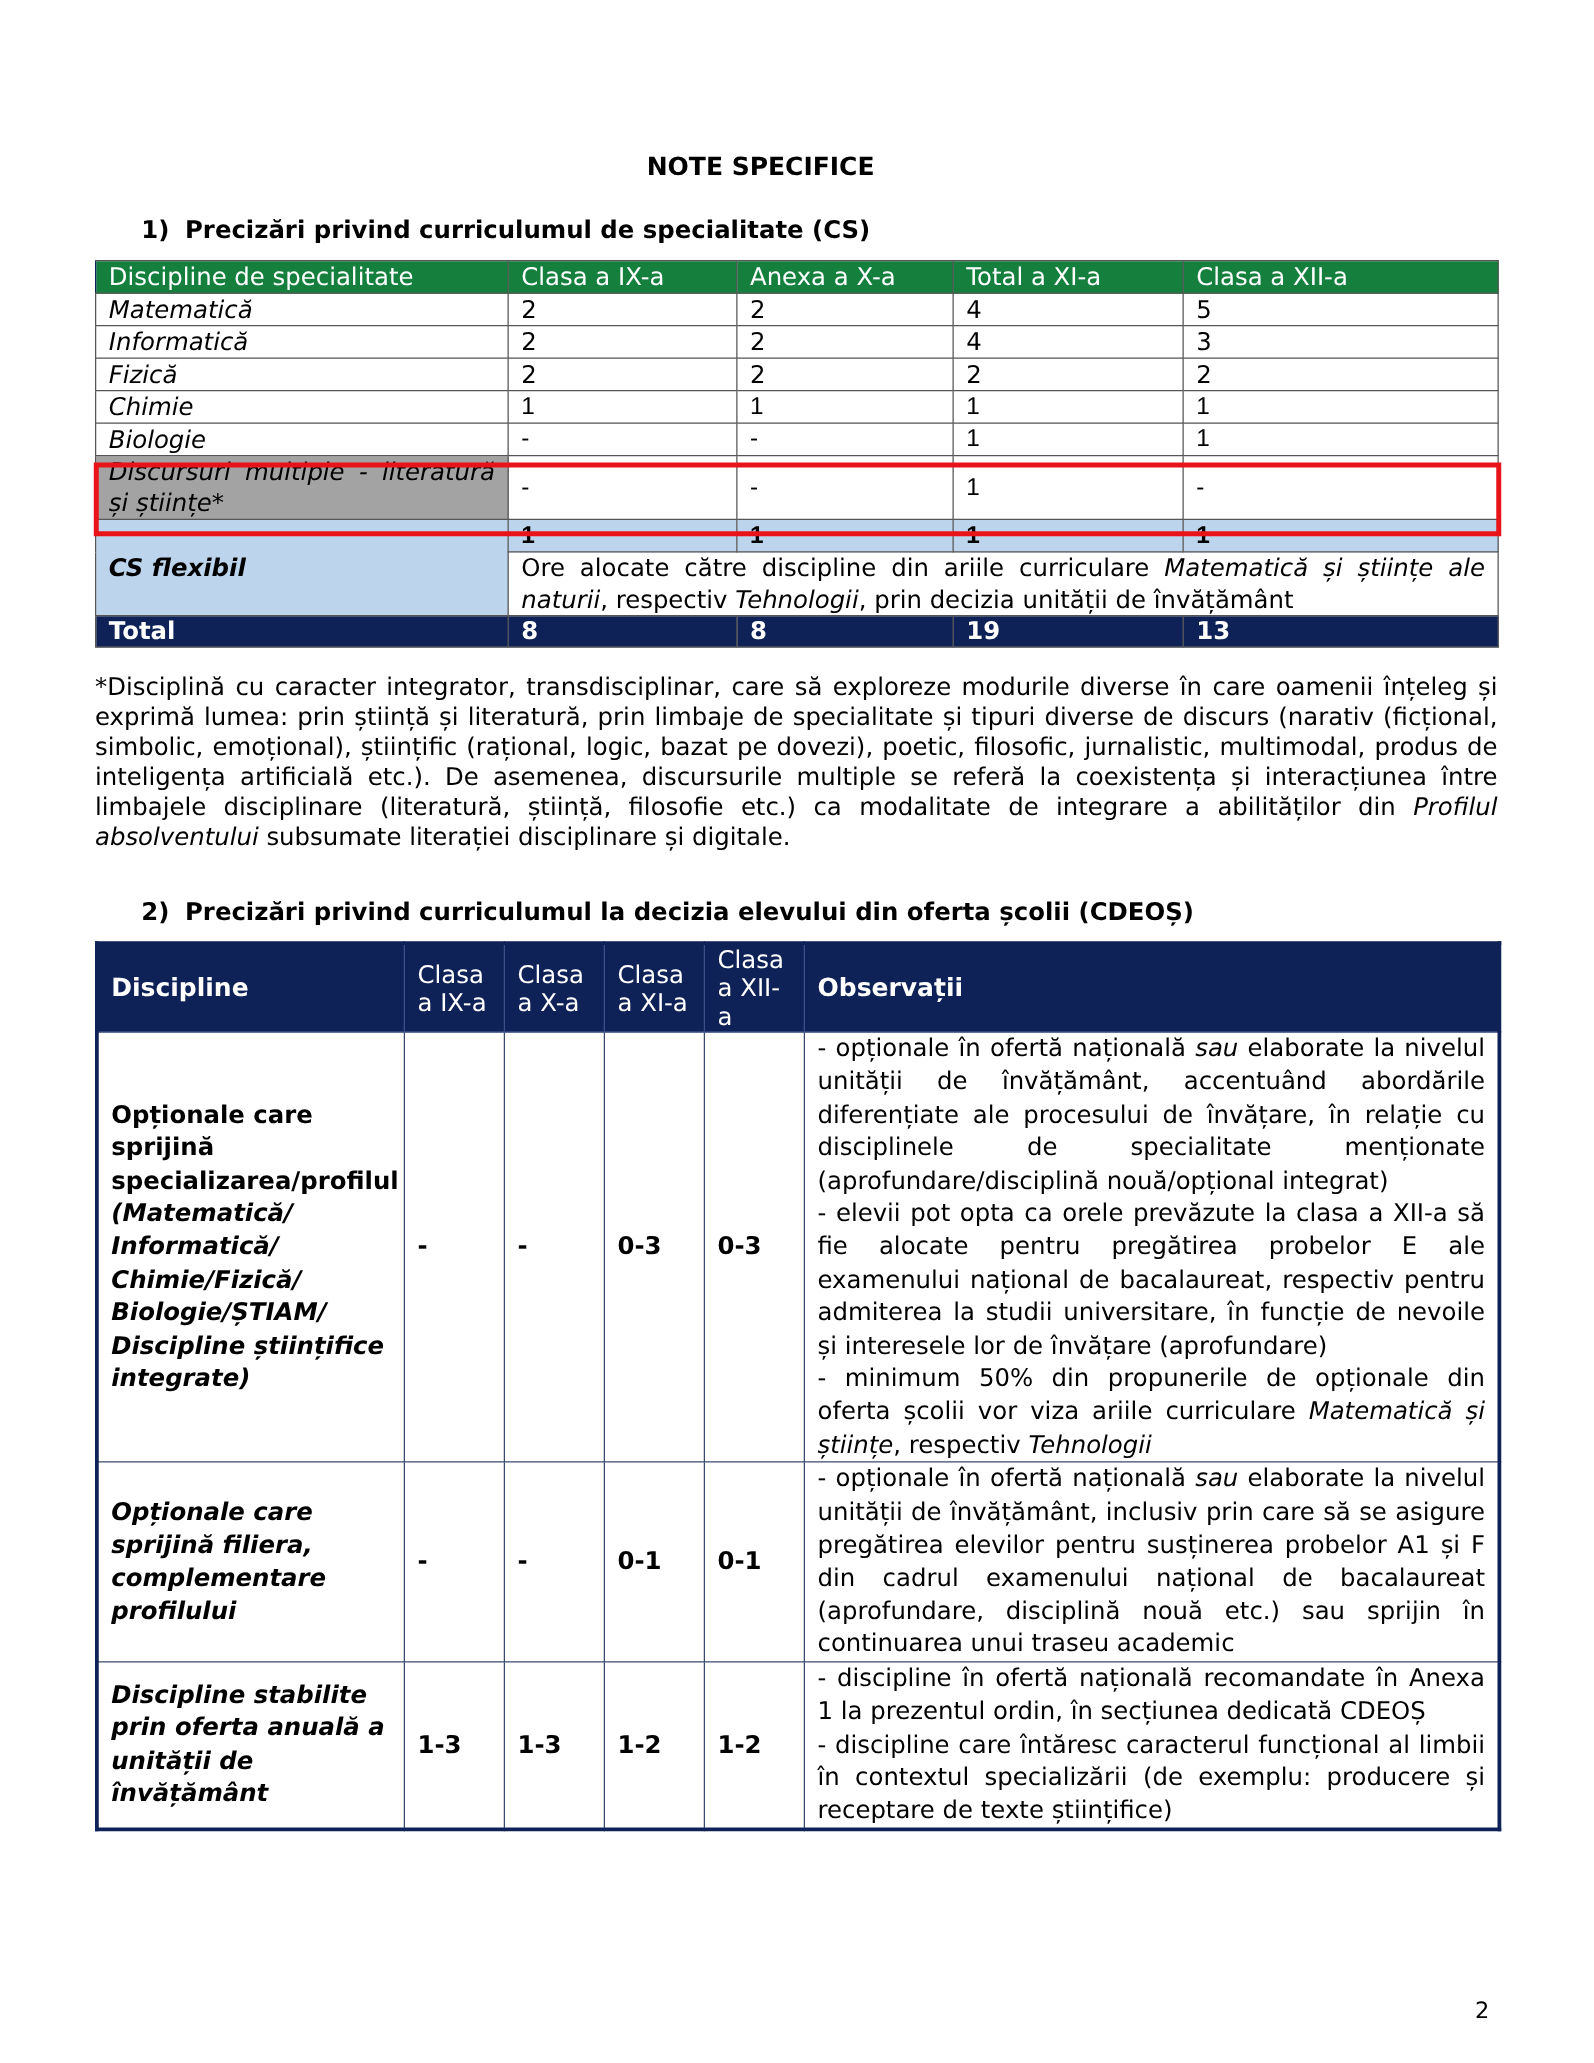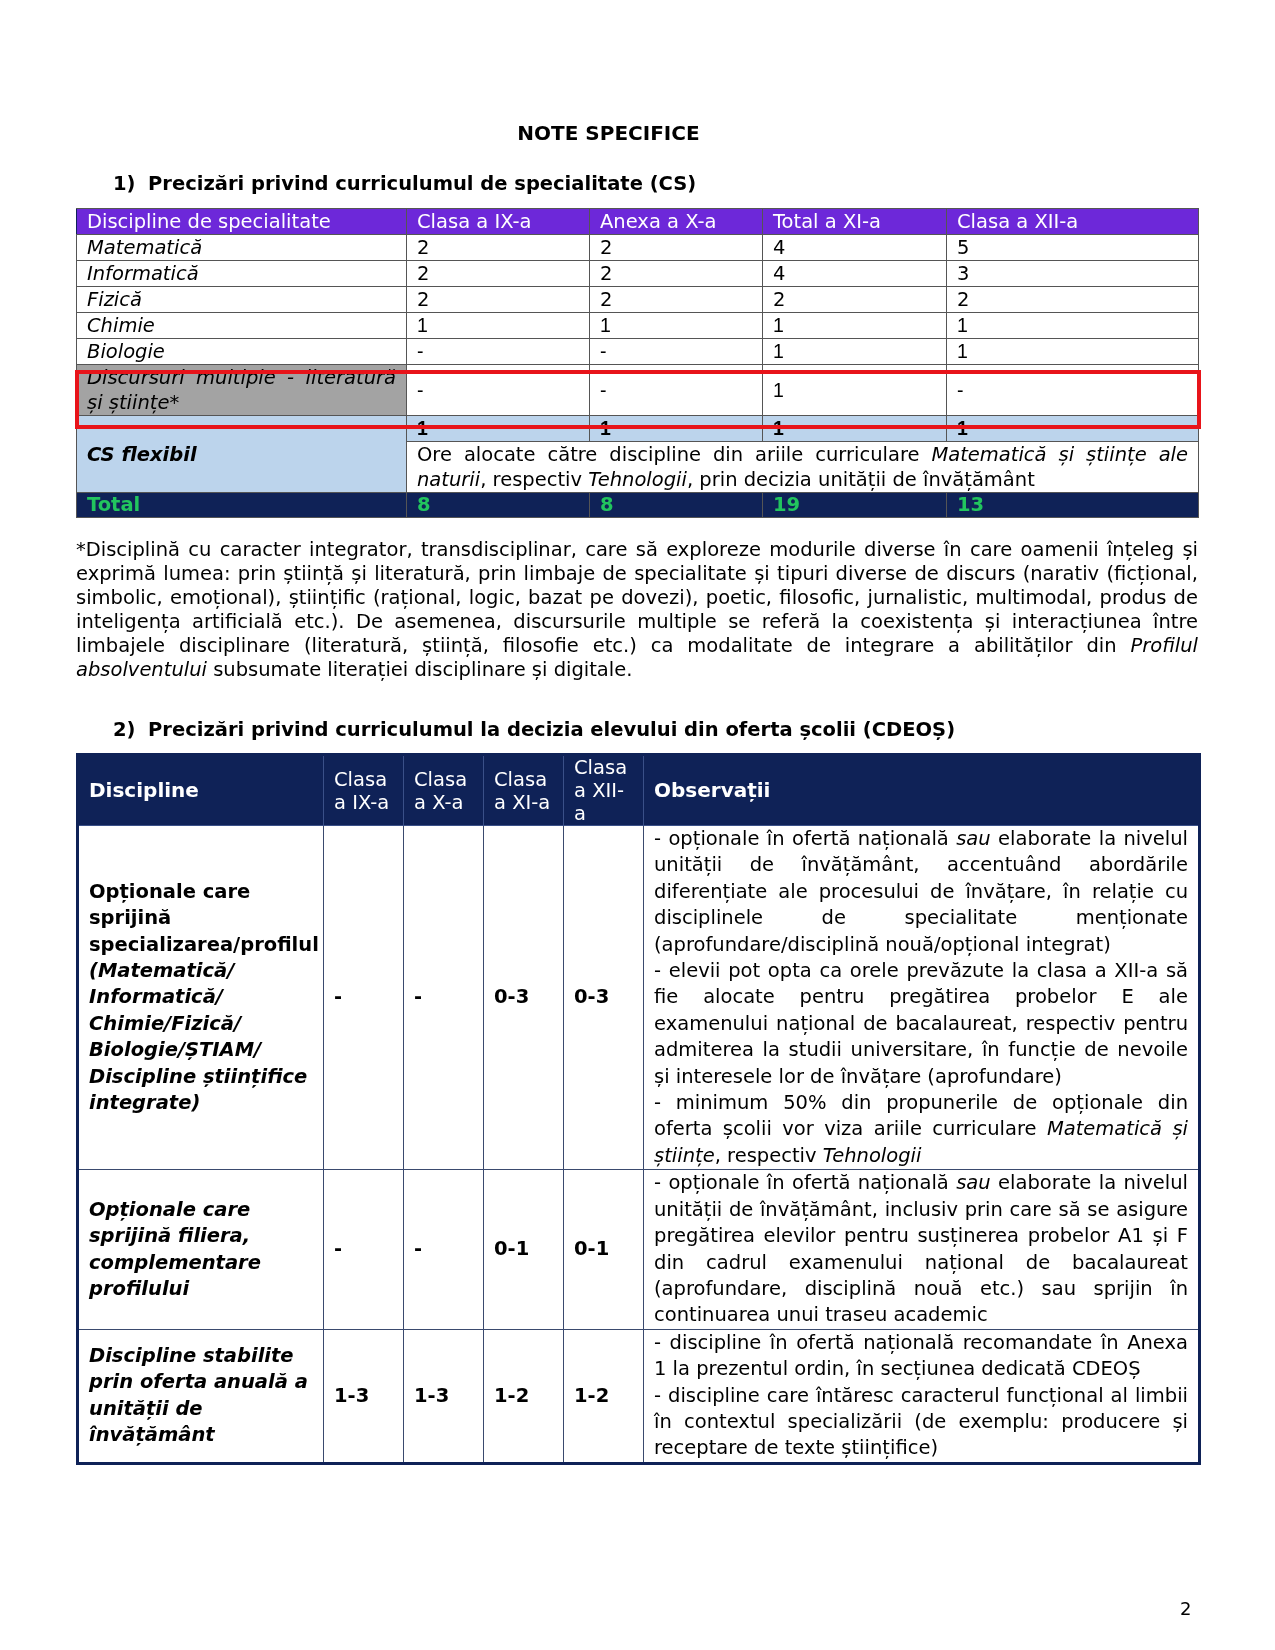"Discipline de specialitate" #t1 .hdr td { background: #6d28d9 -> #15803d }
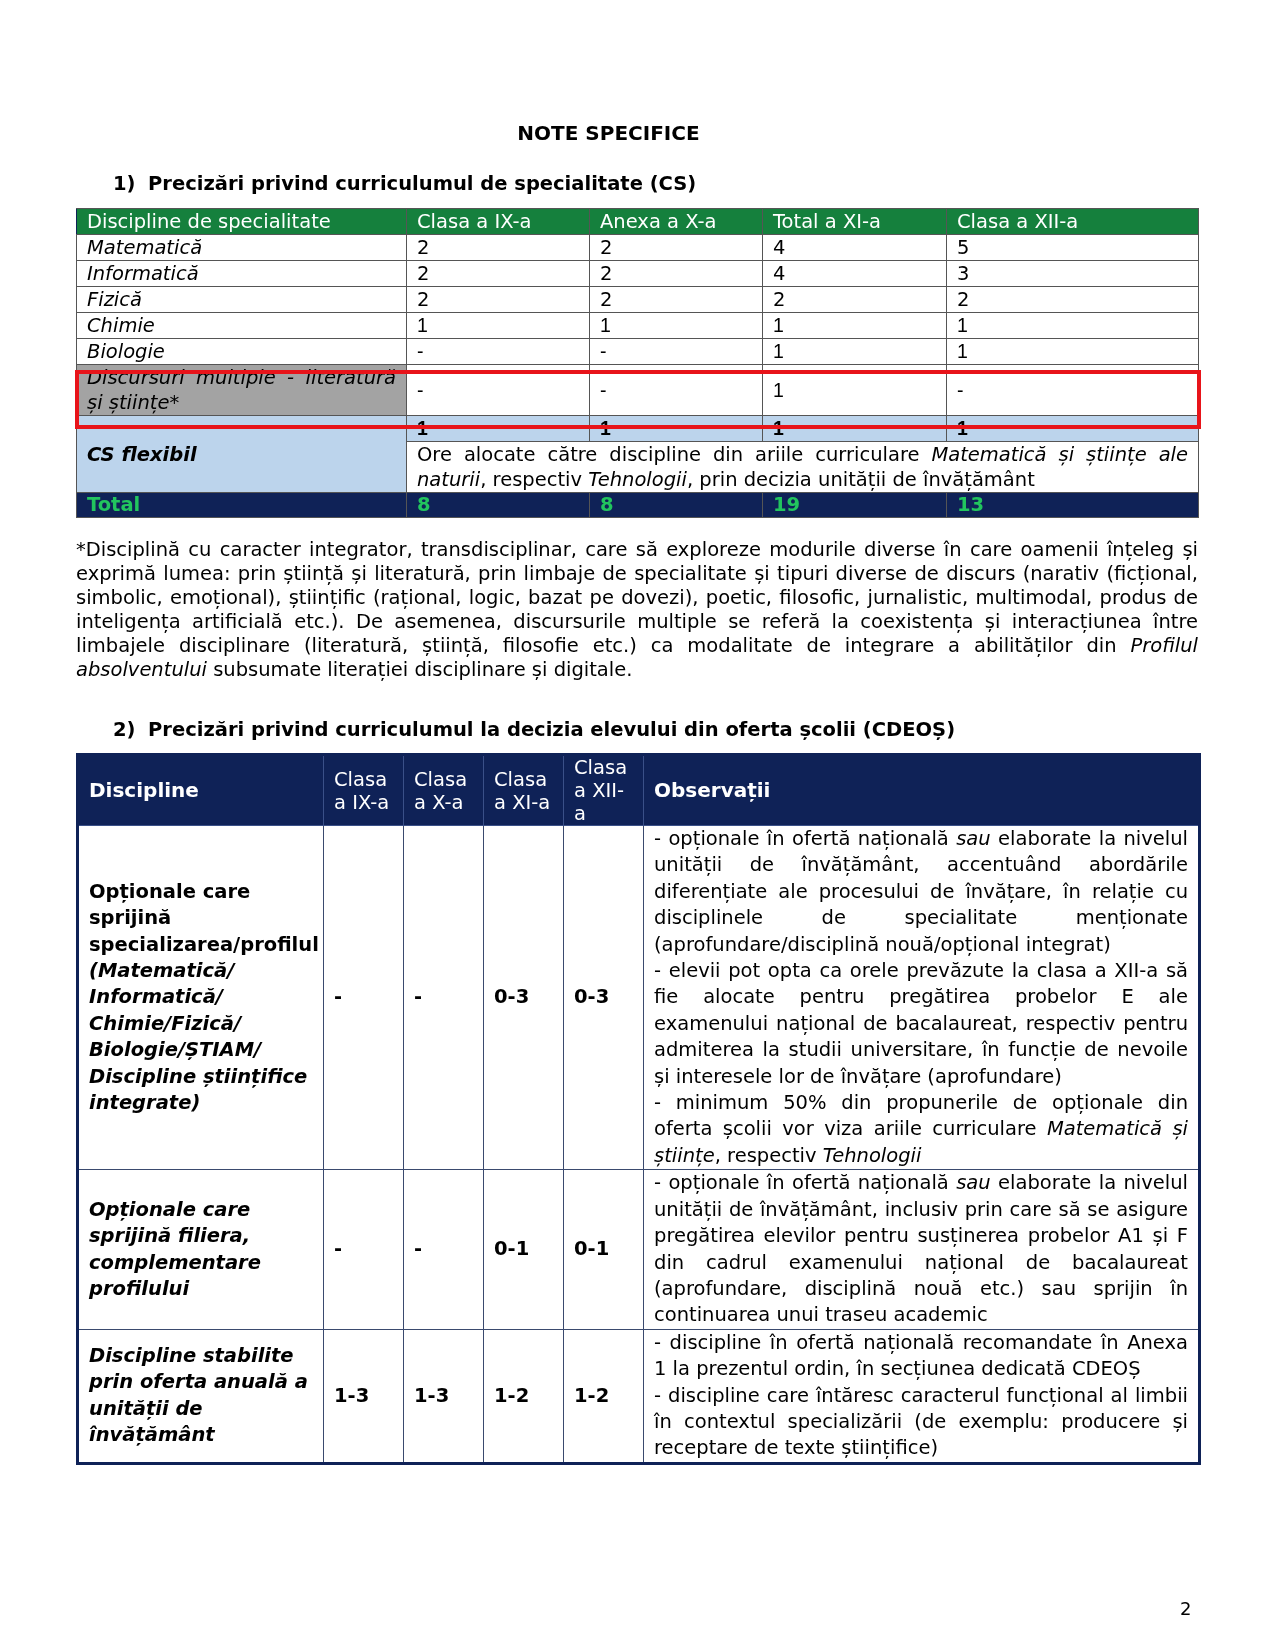"Total" #t1 .total td { color: #22c55e -> #ffffff }
